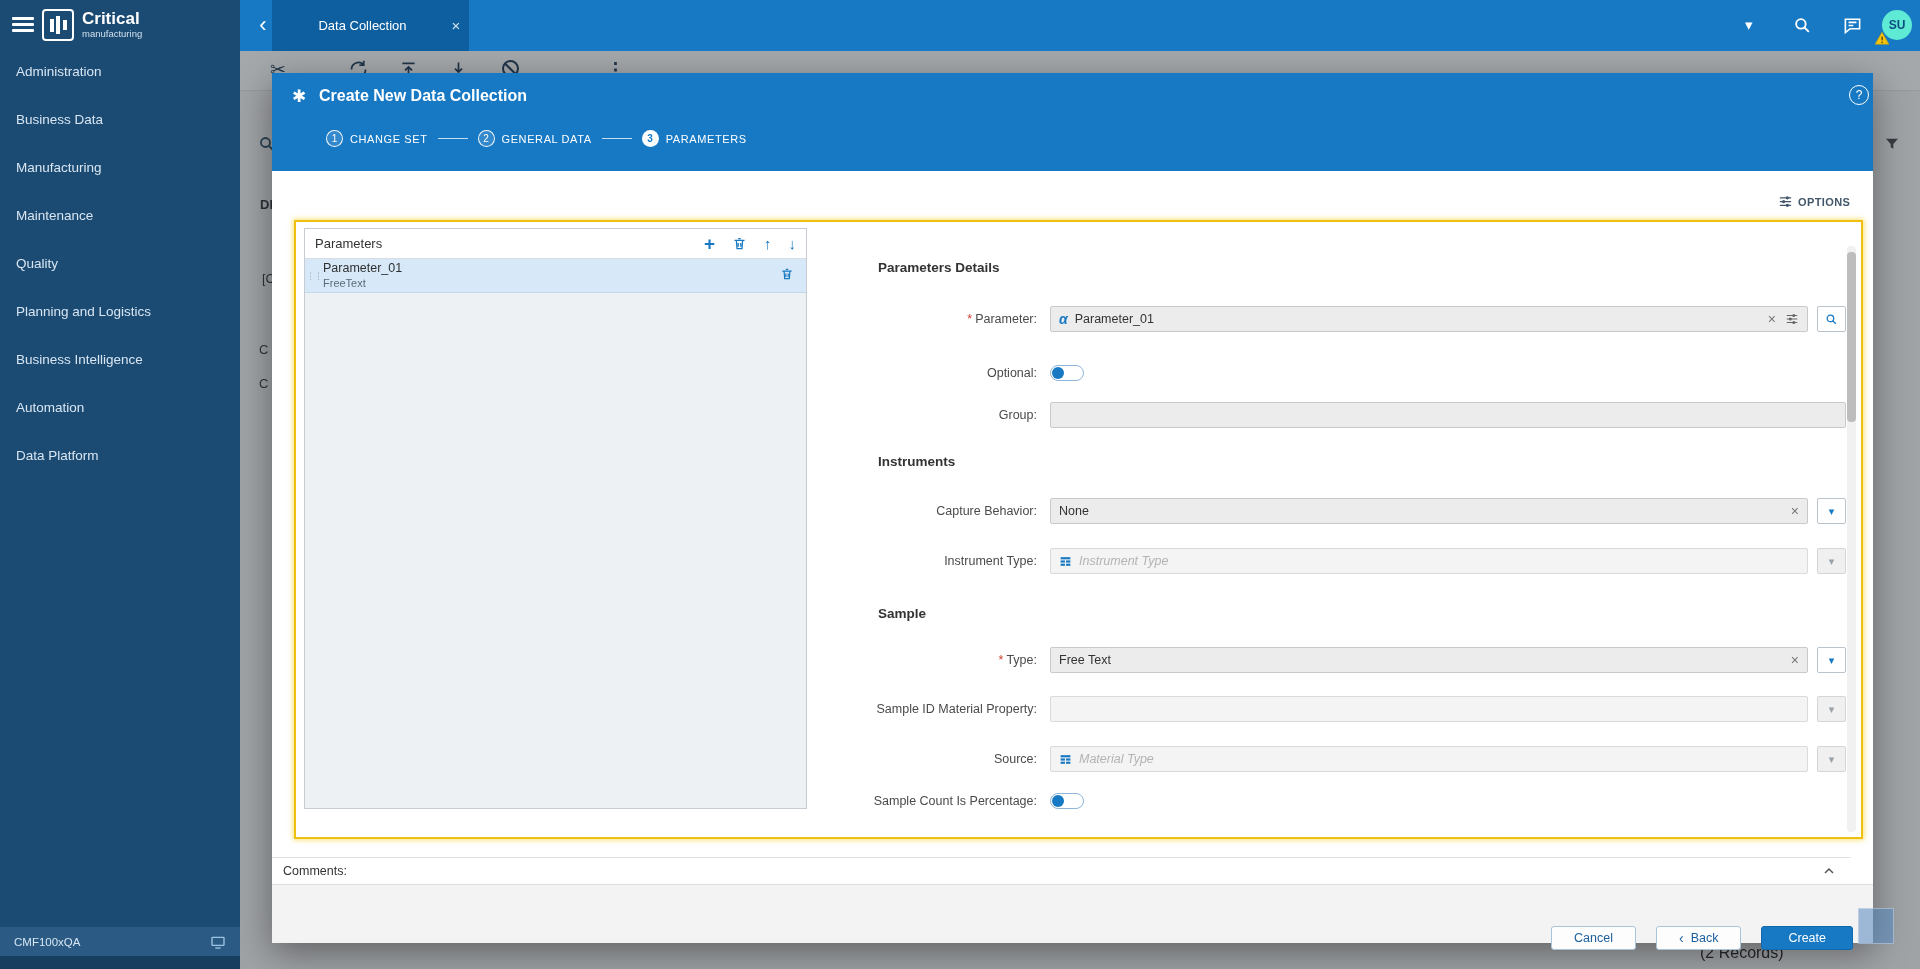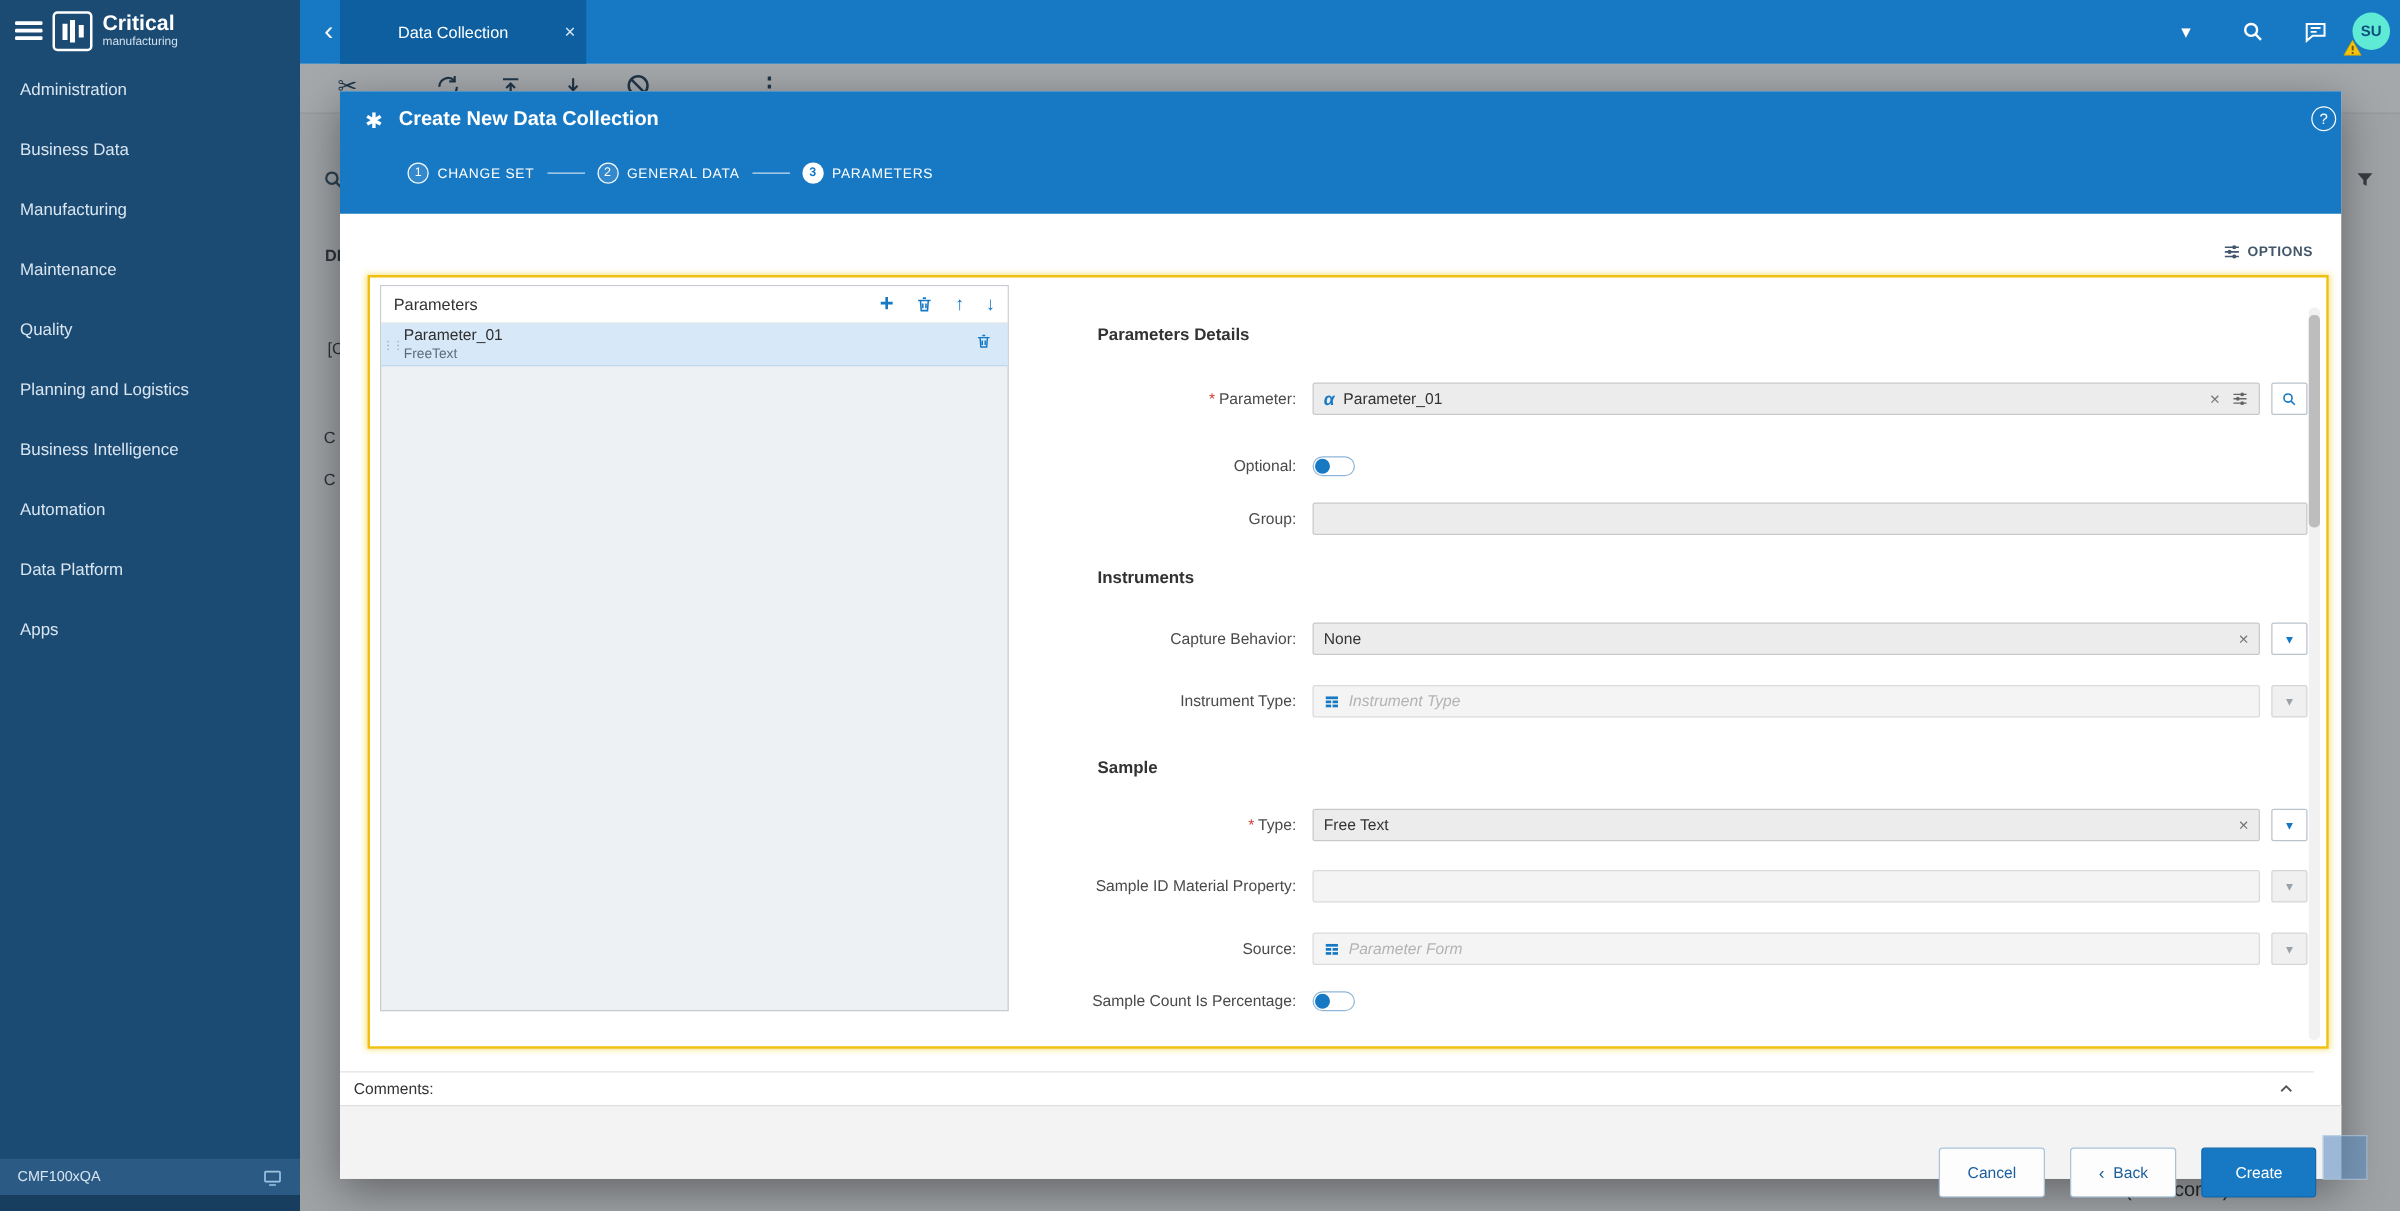"Apps" div.side-item { html: <div> <span>Apps</span> </div> -> none }
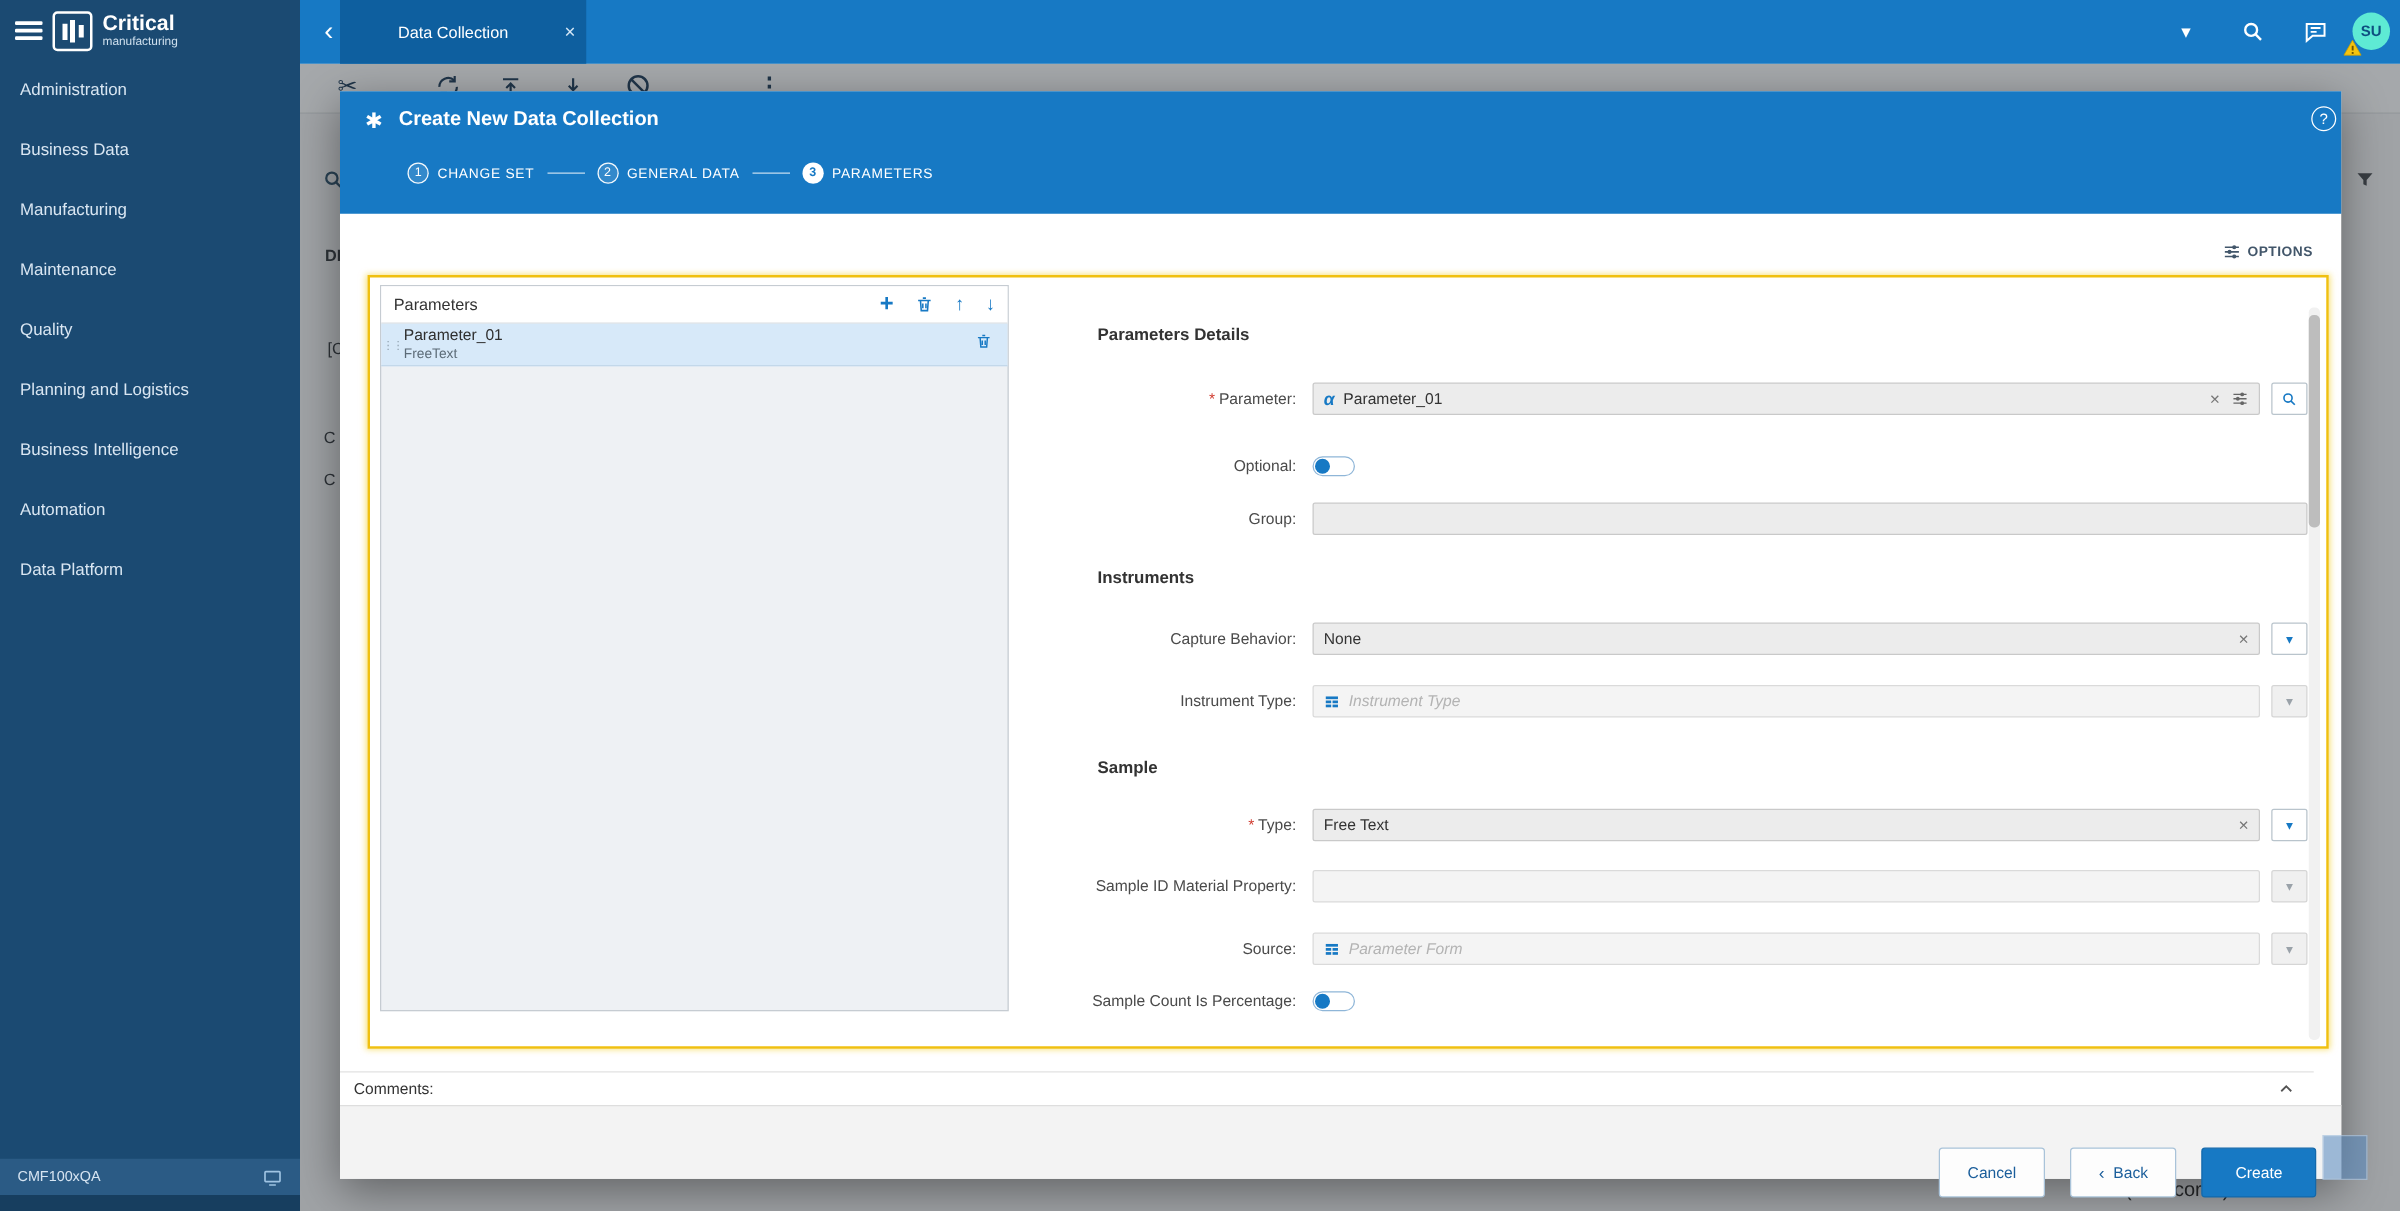"Parameter Form" span.ph { text: Parameter Form -> Material Type }
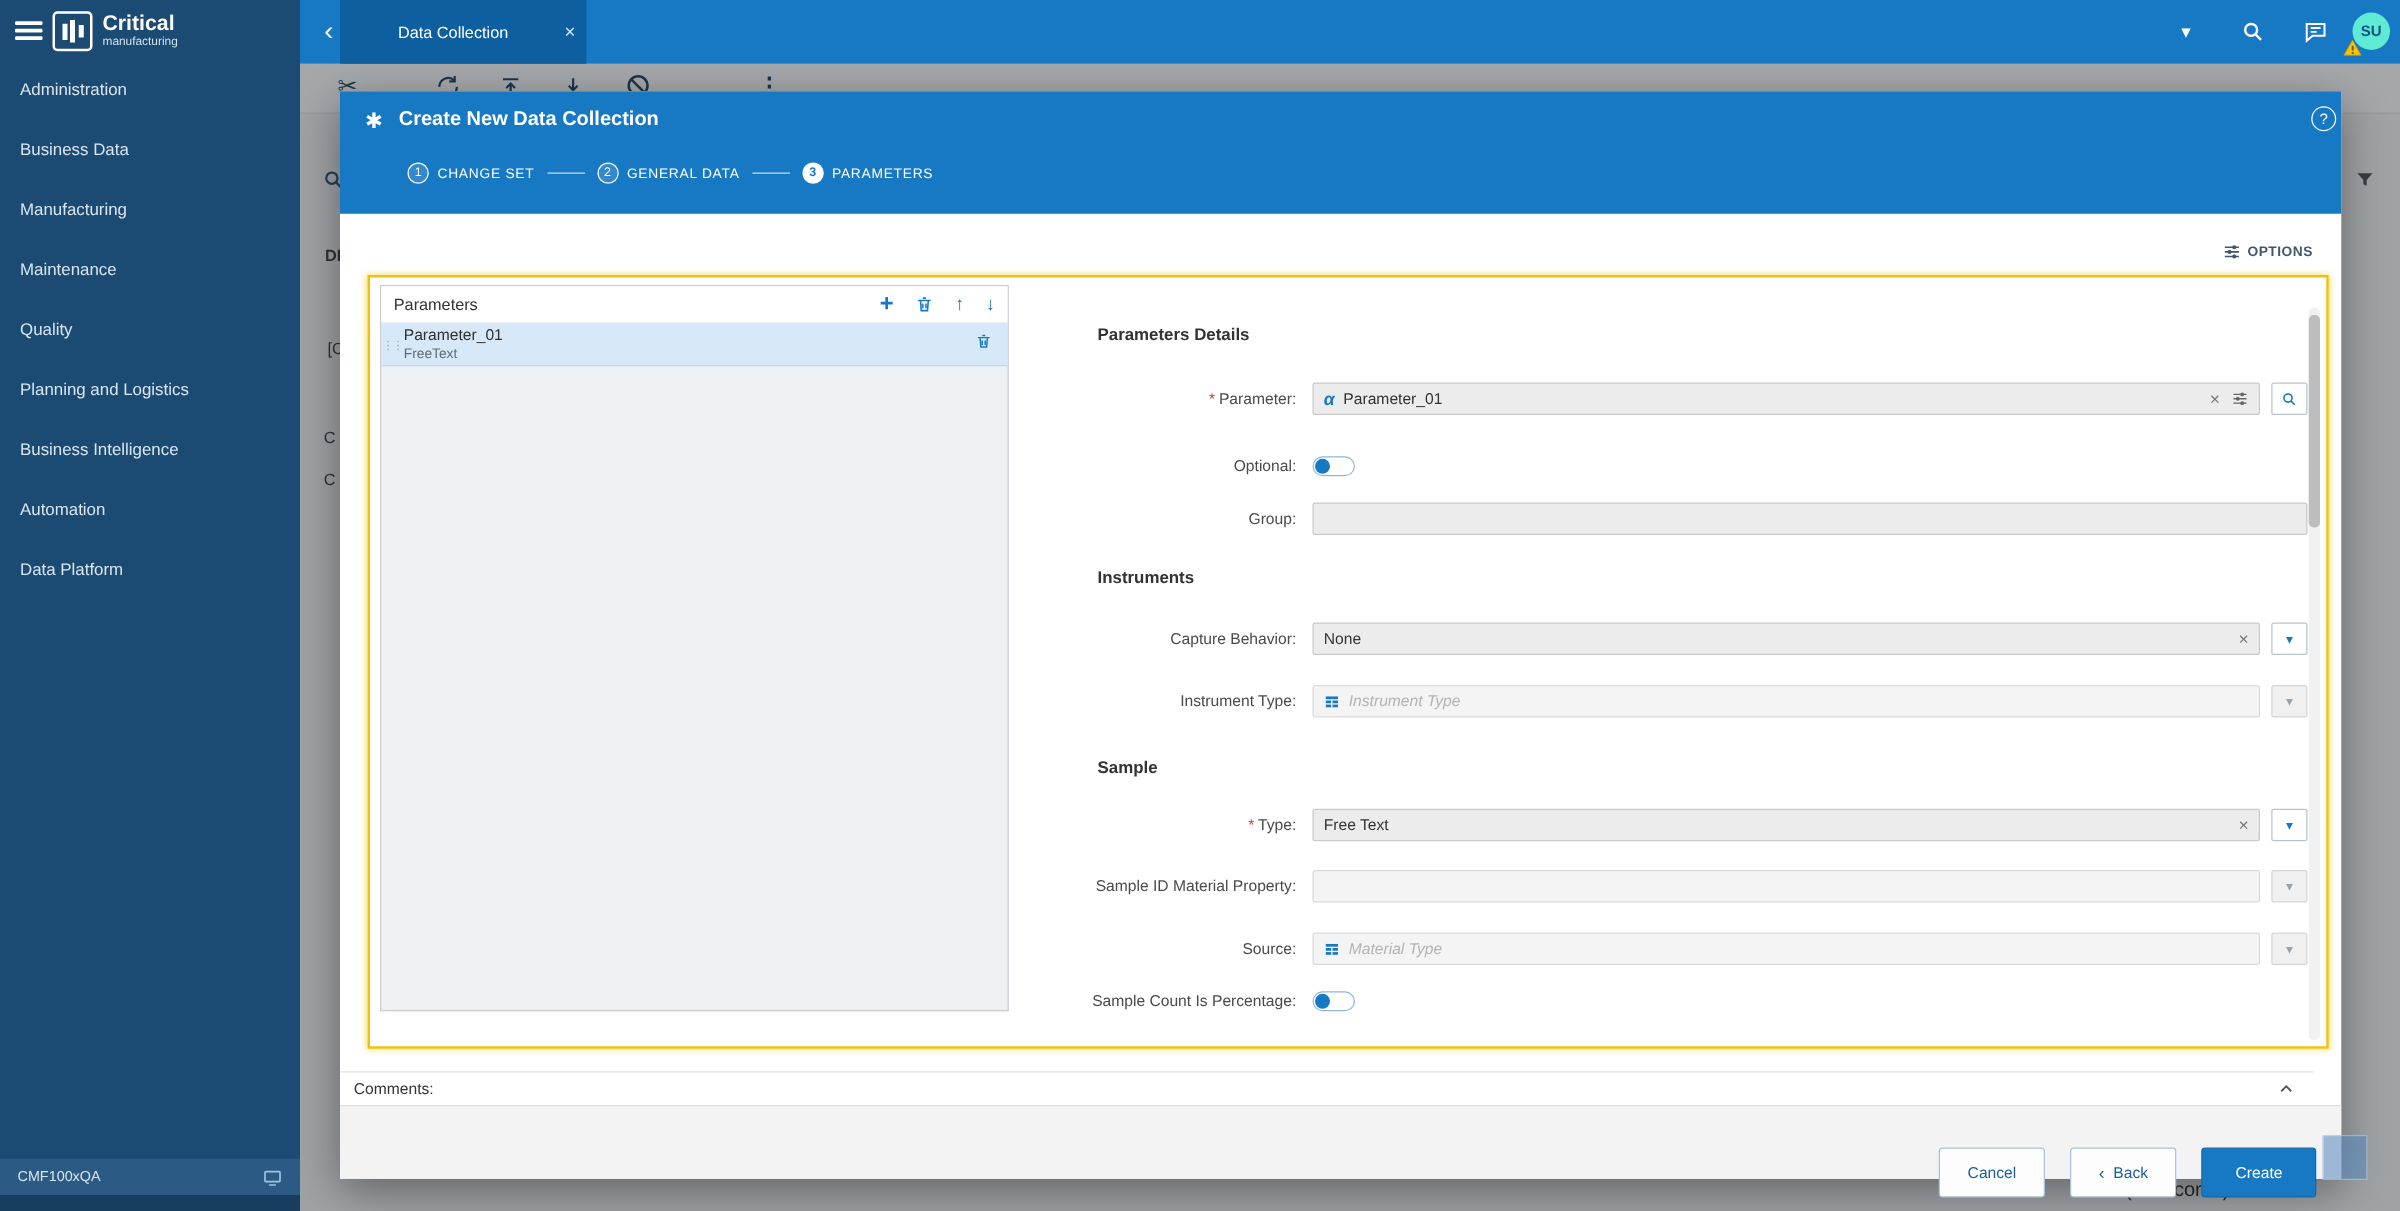"Cancel" .btn { height: 40px -> 24px }
